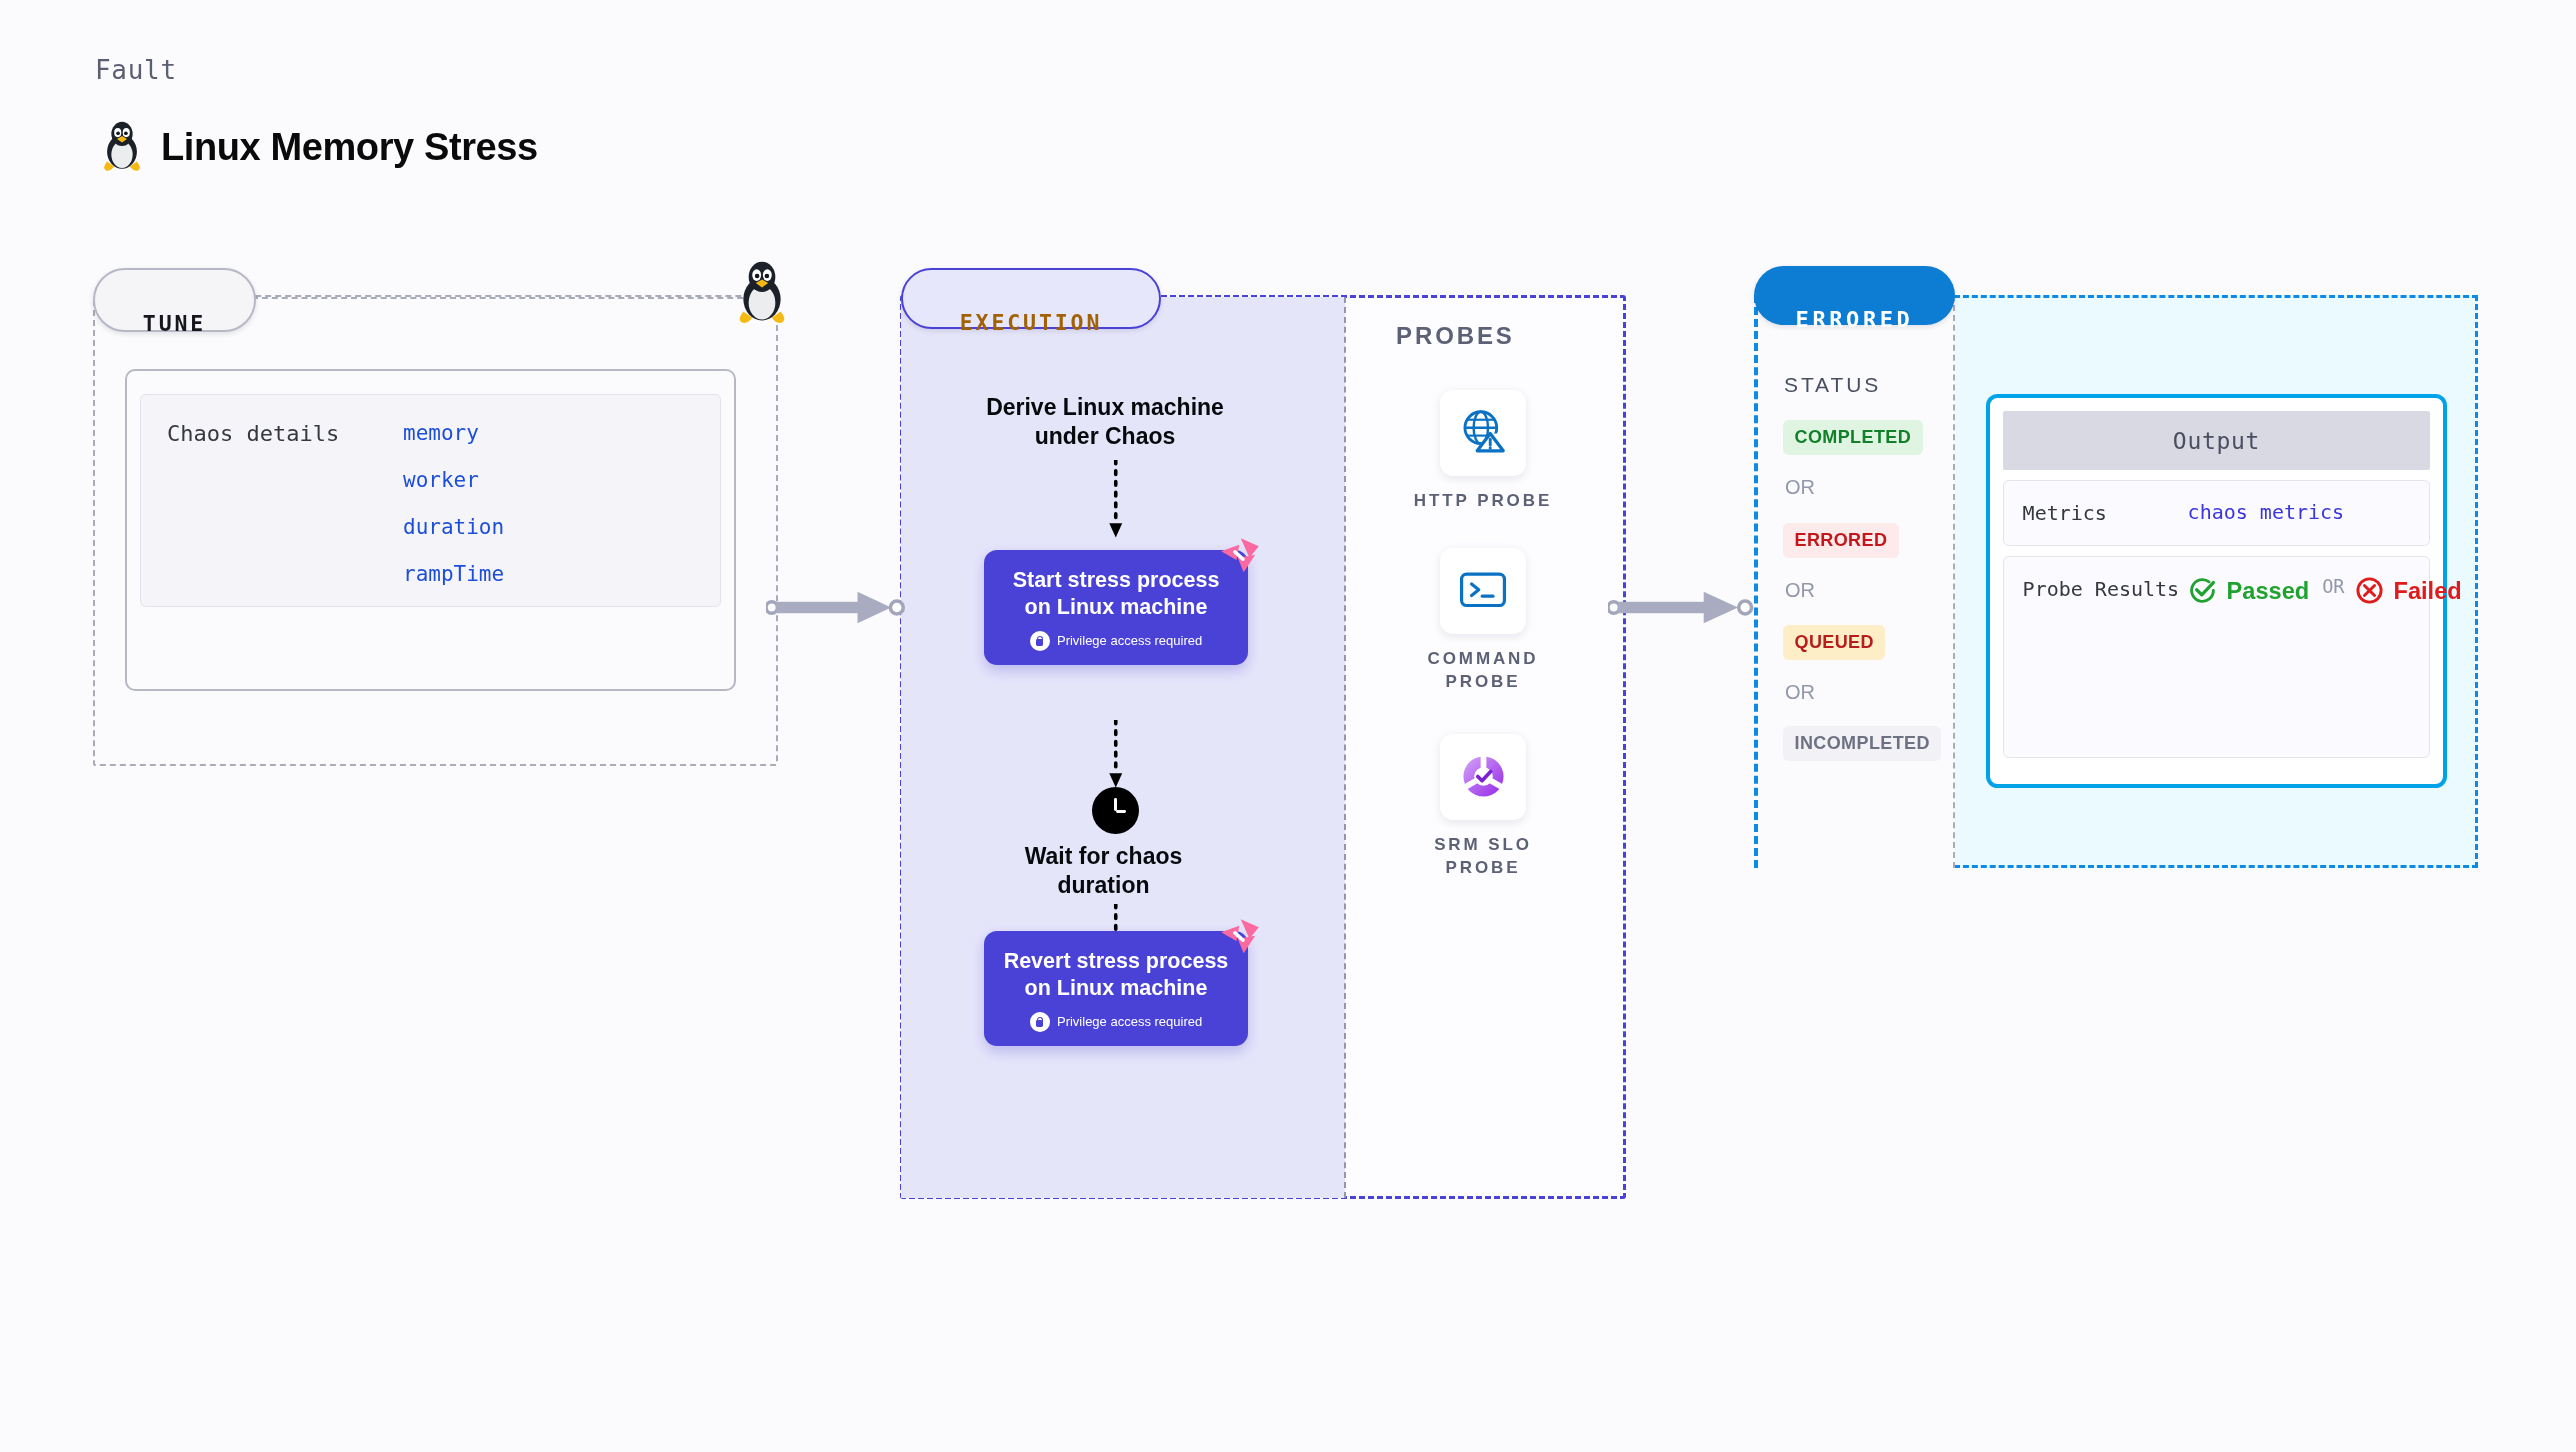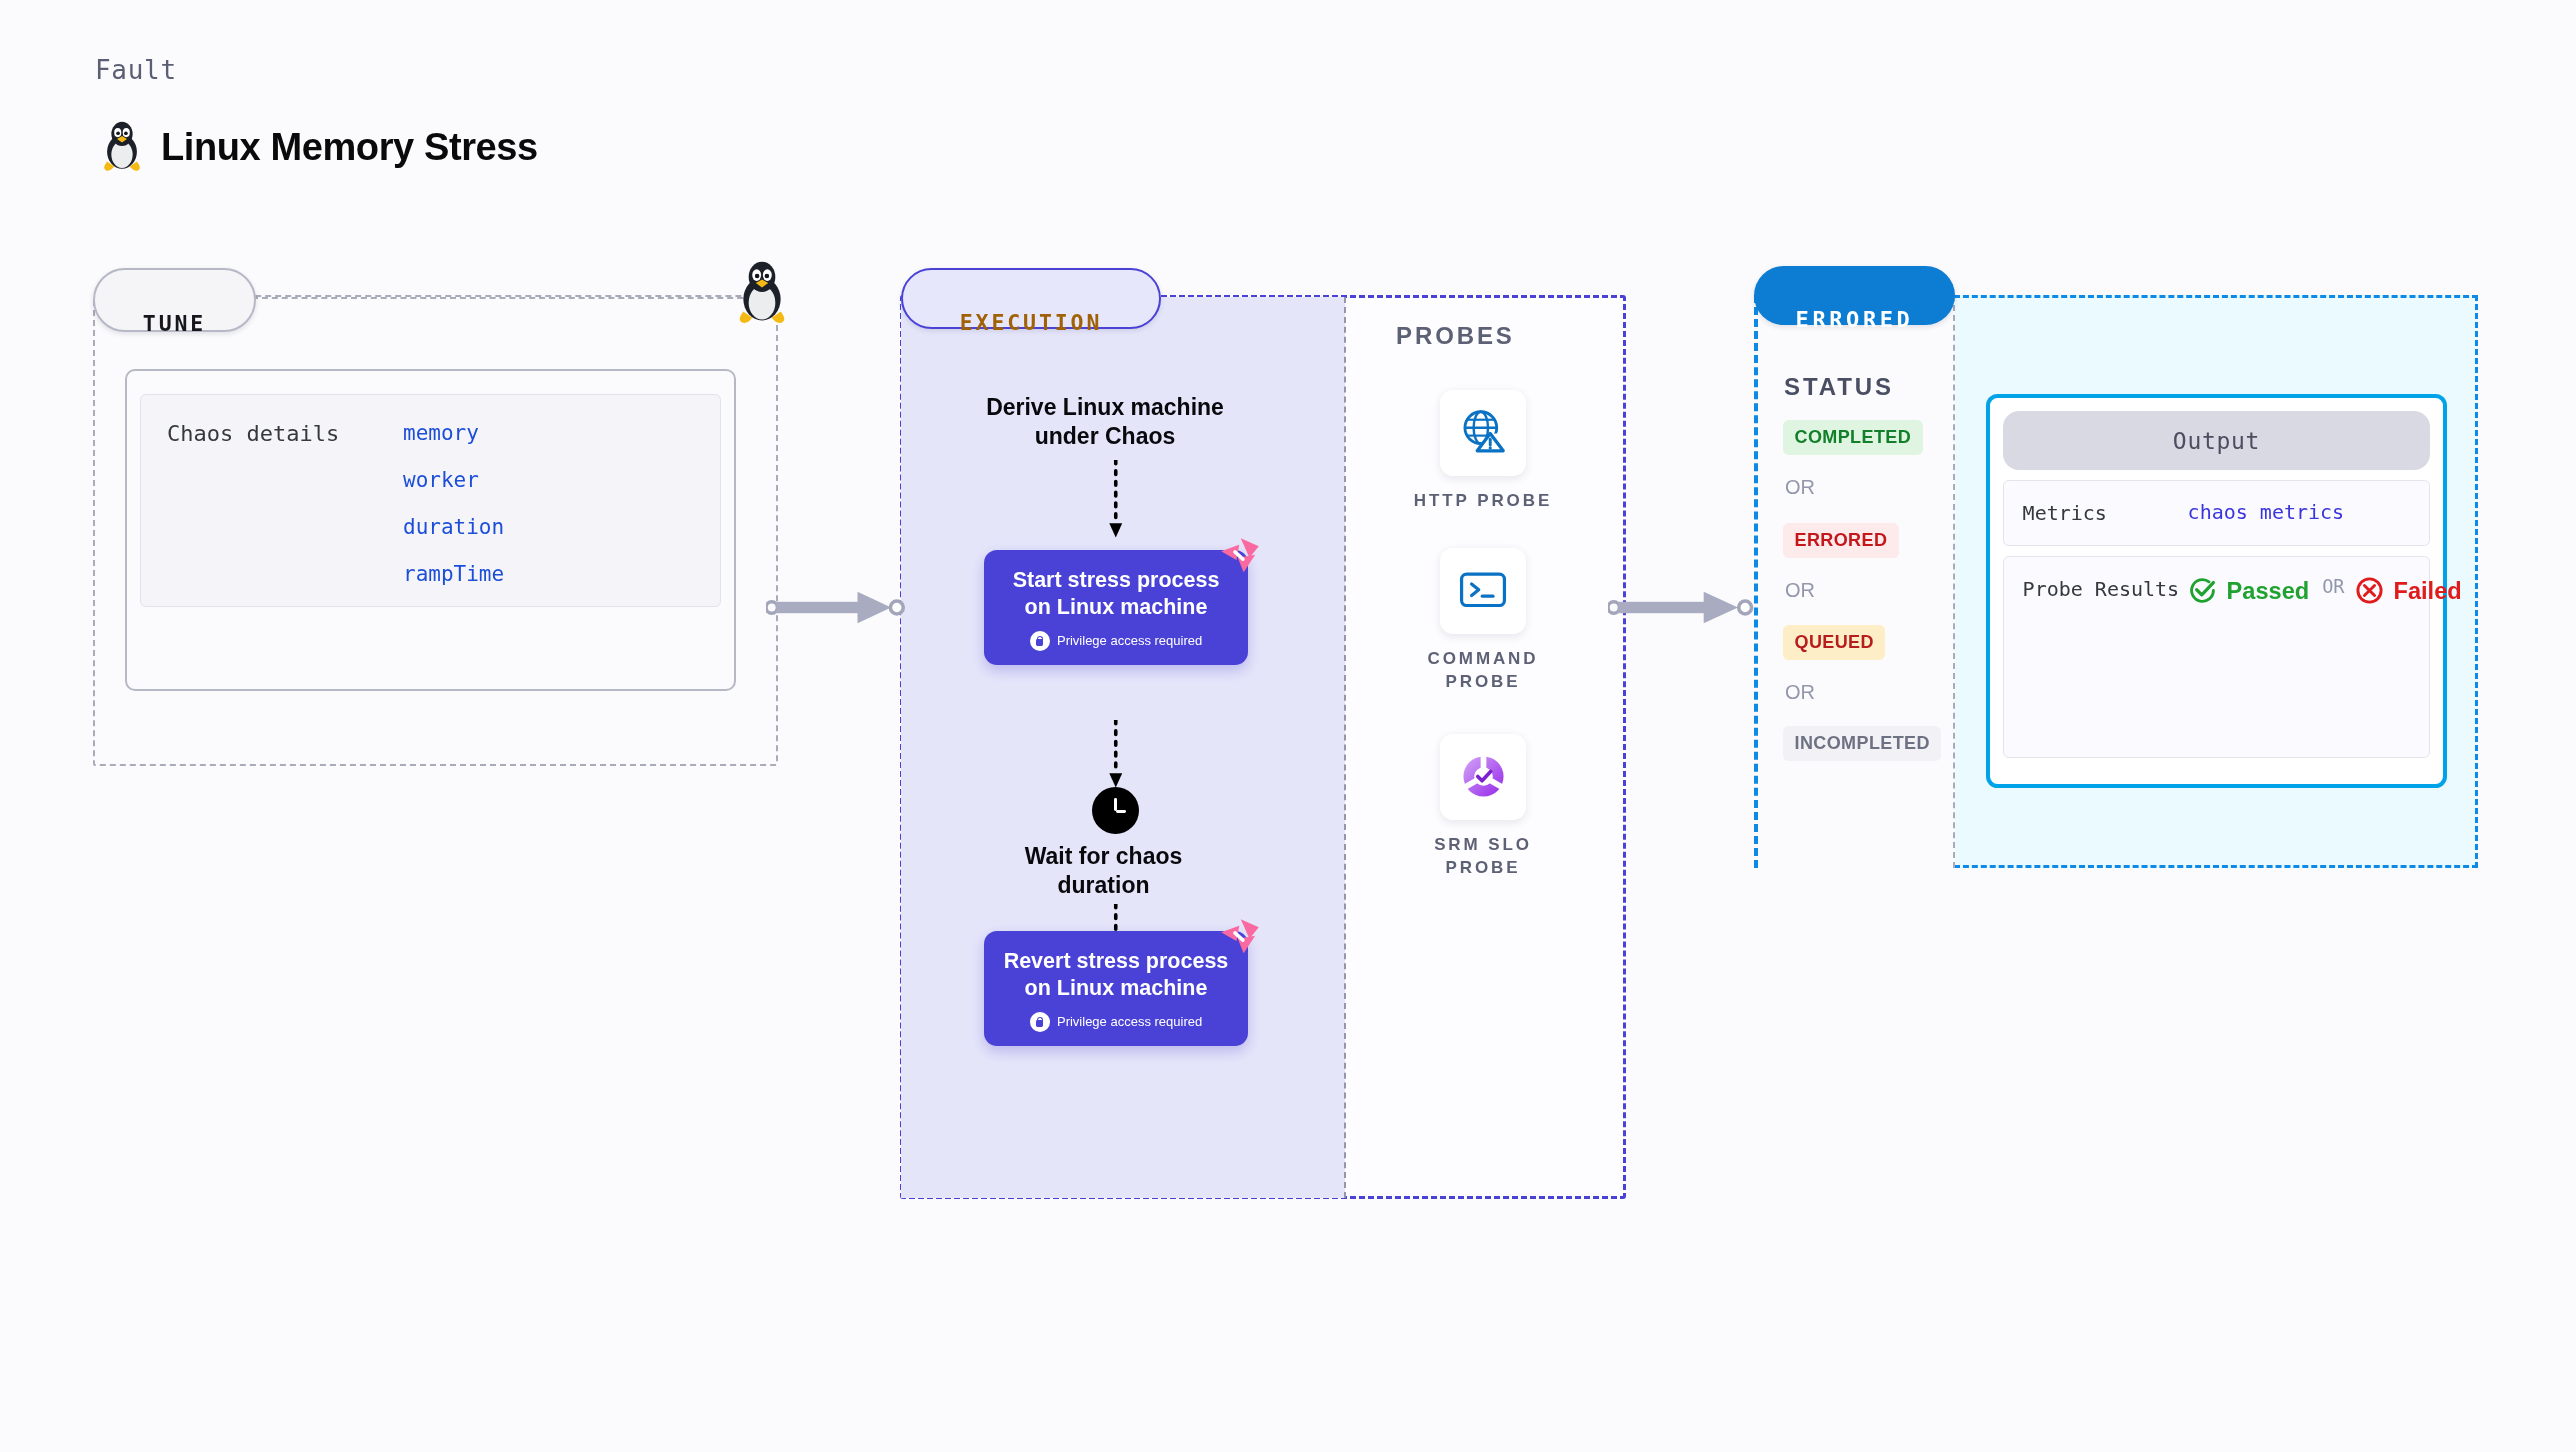"STATUS" #status-label { font-size: 24px -> 21px; font-weight: 700 -> 400 }
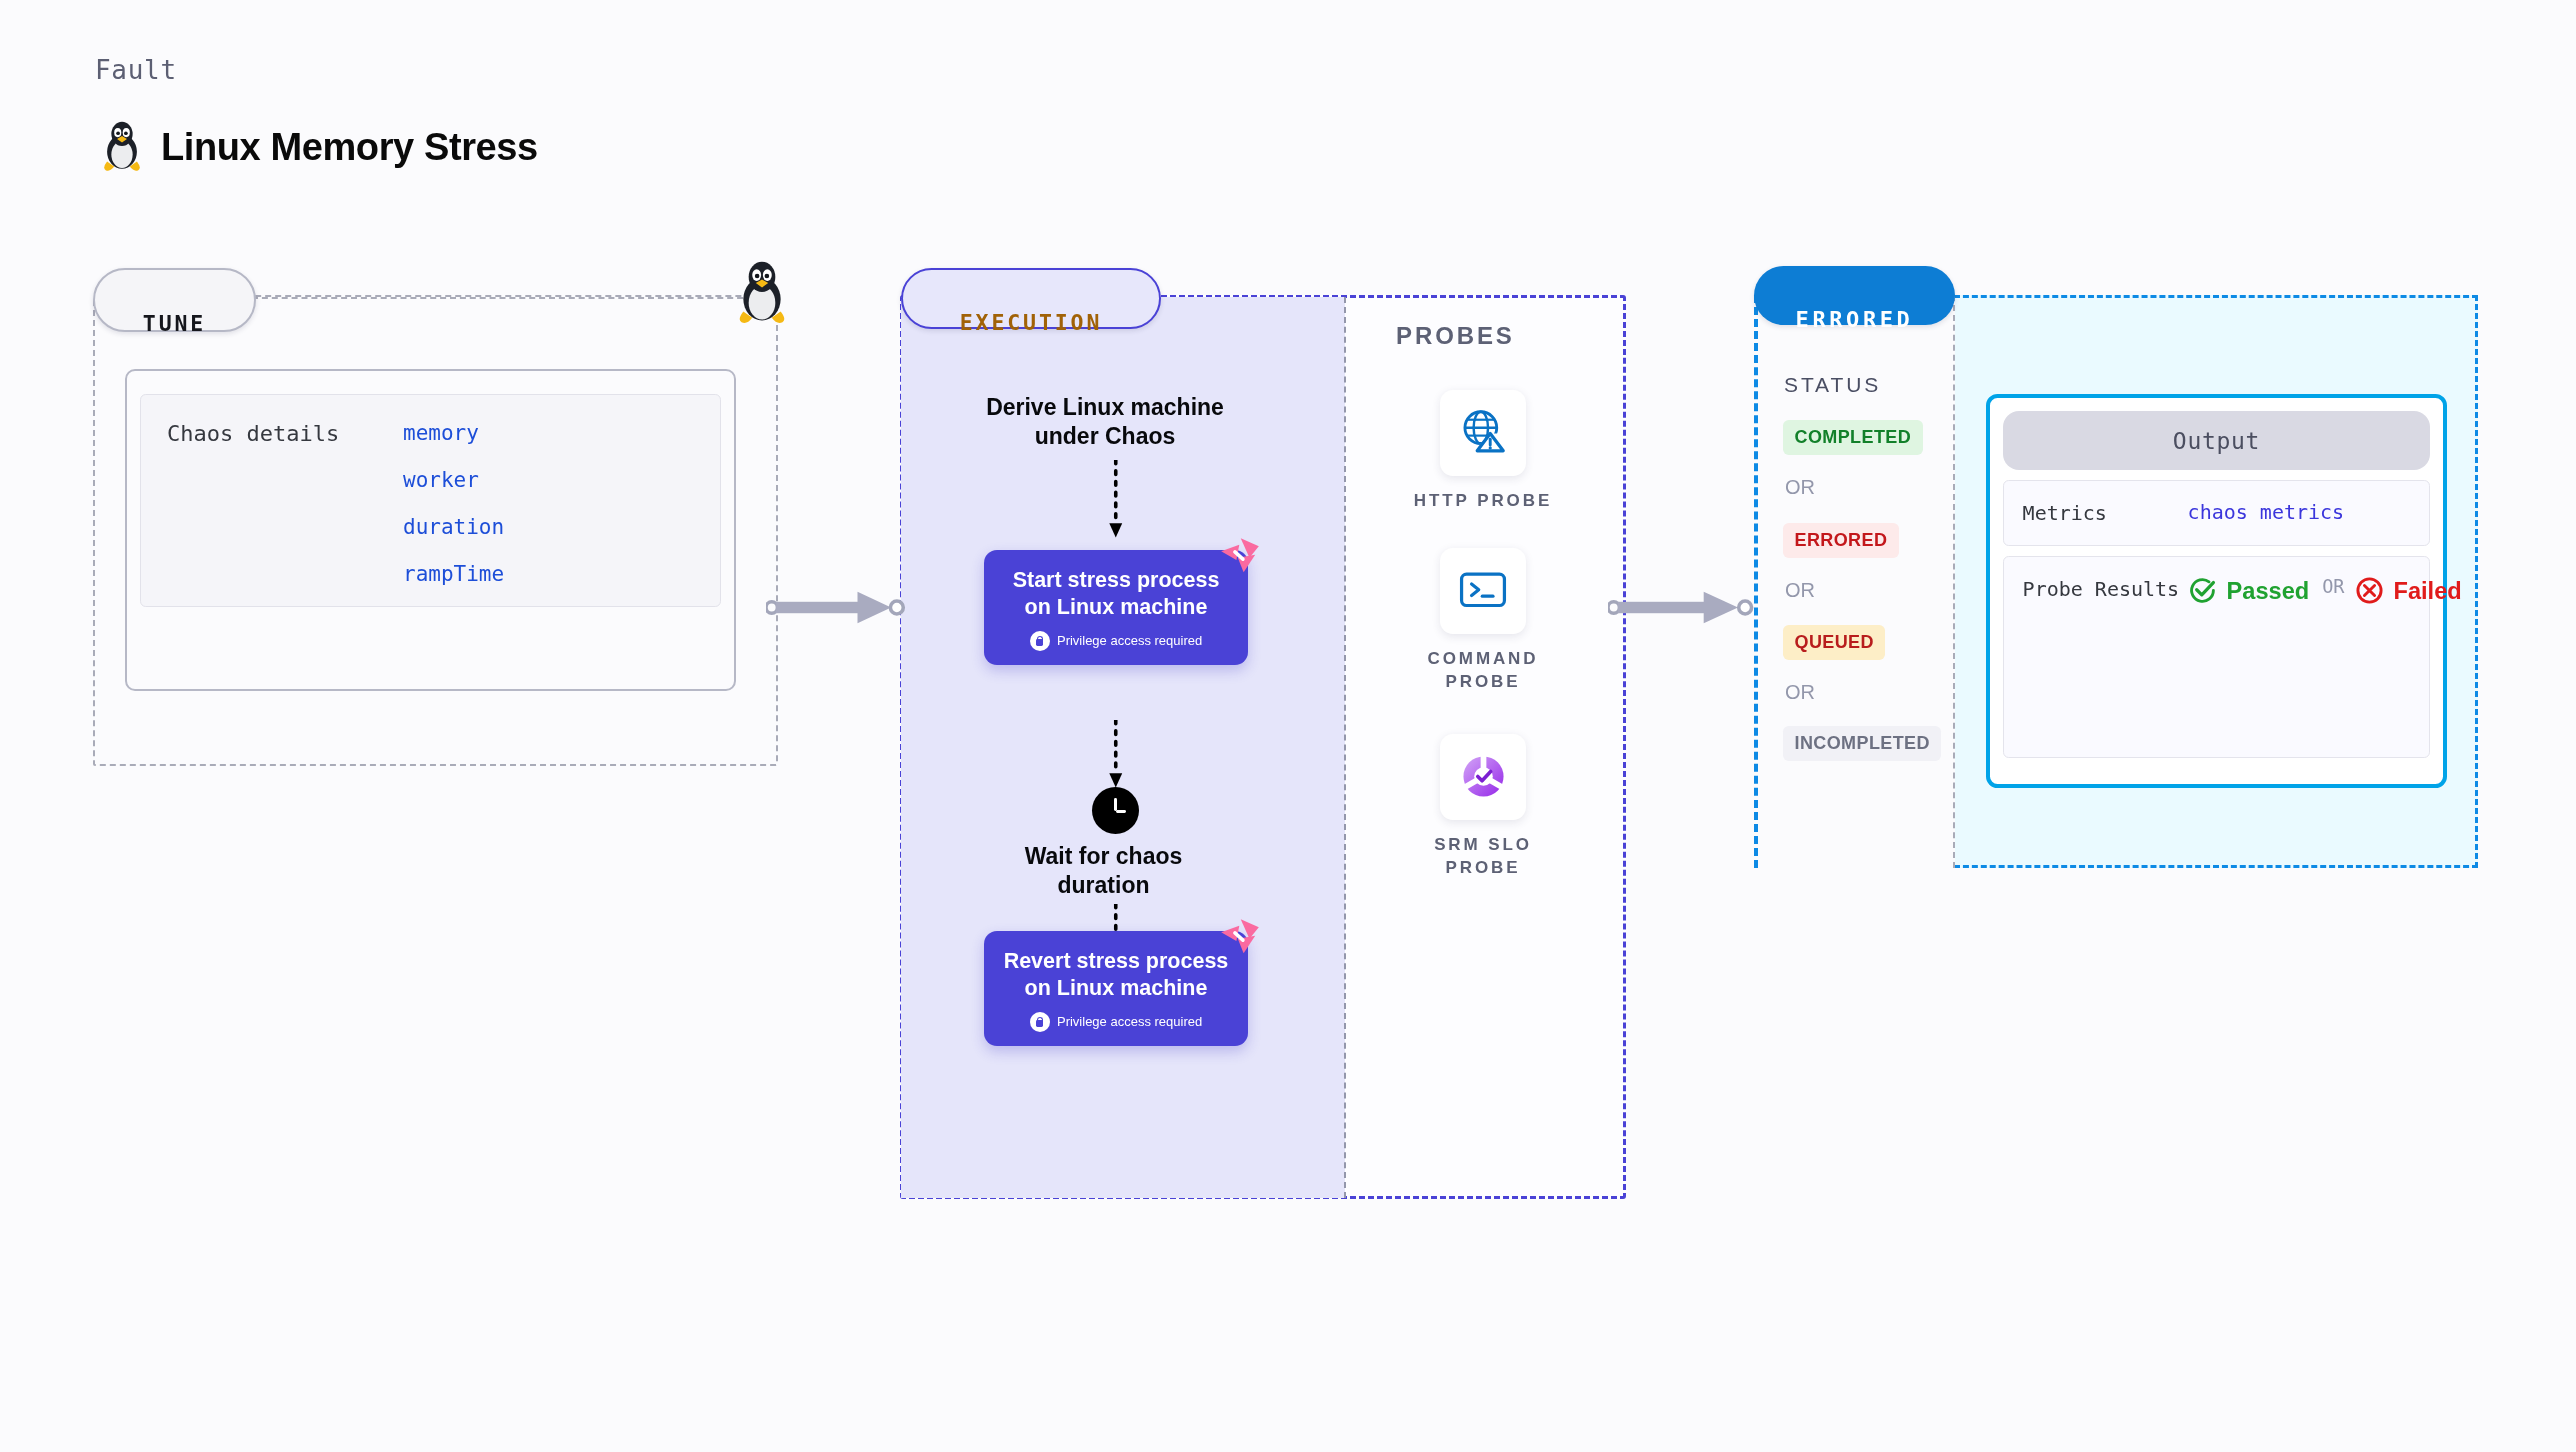"Output" #output-card-header { border-radius: 16px -> 2px }
